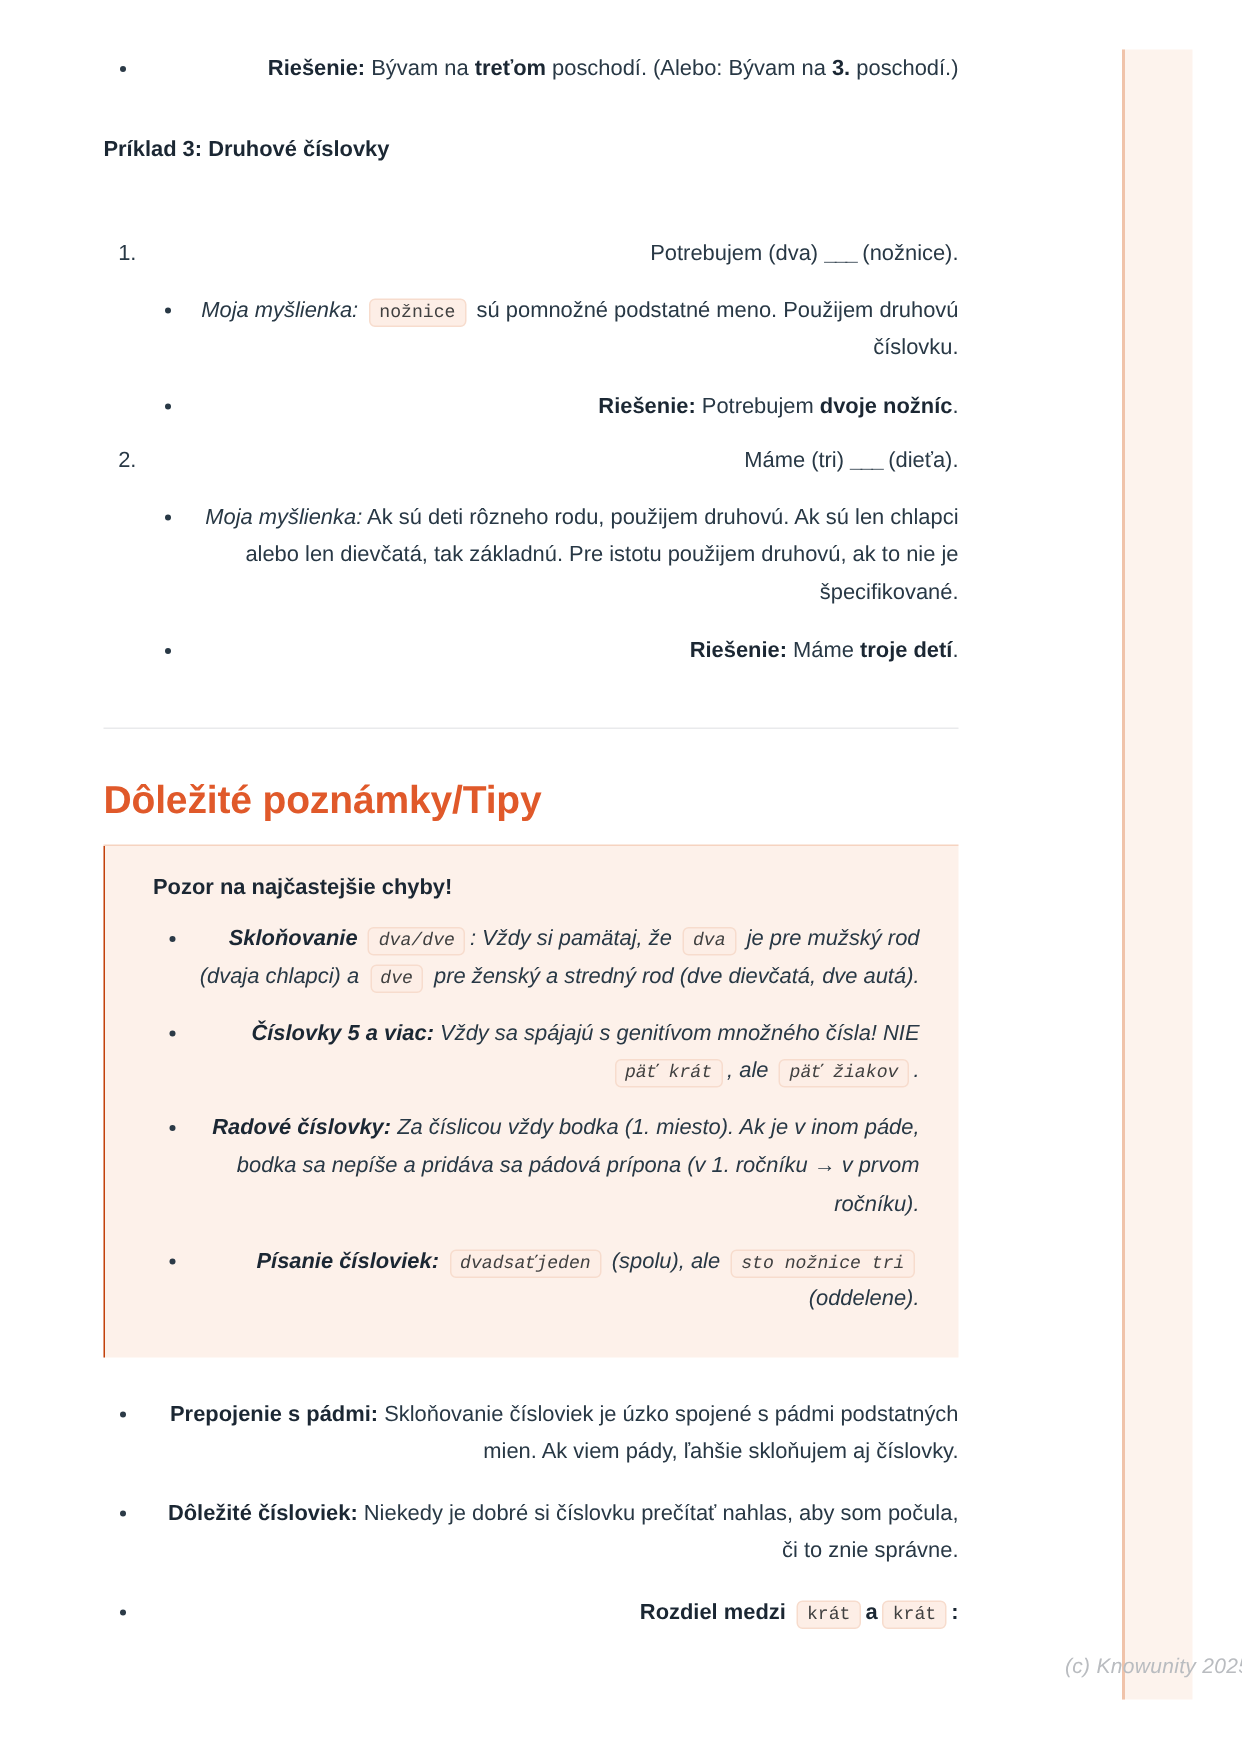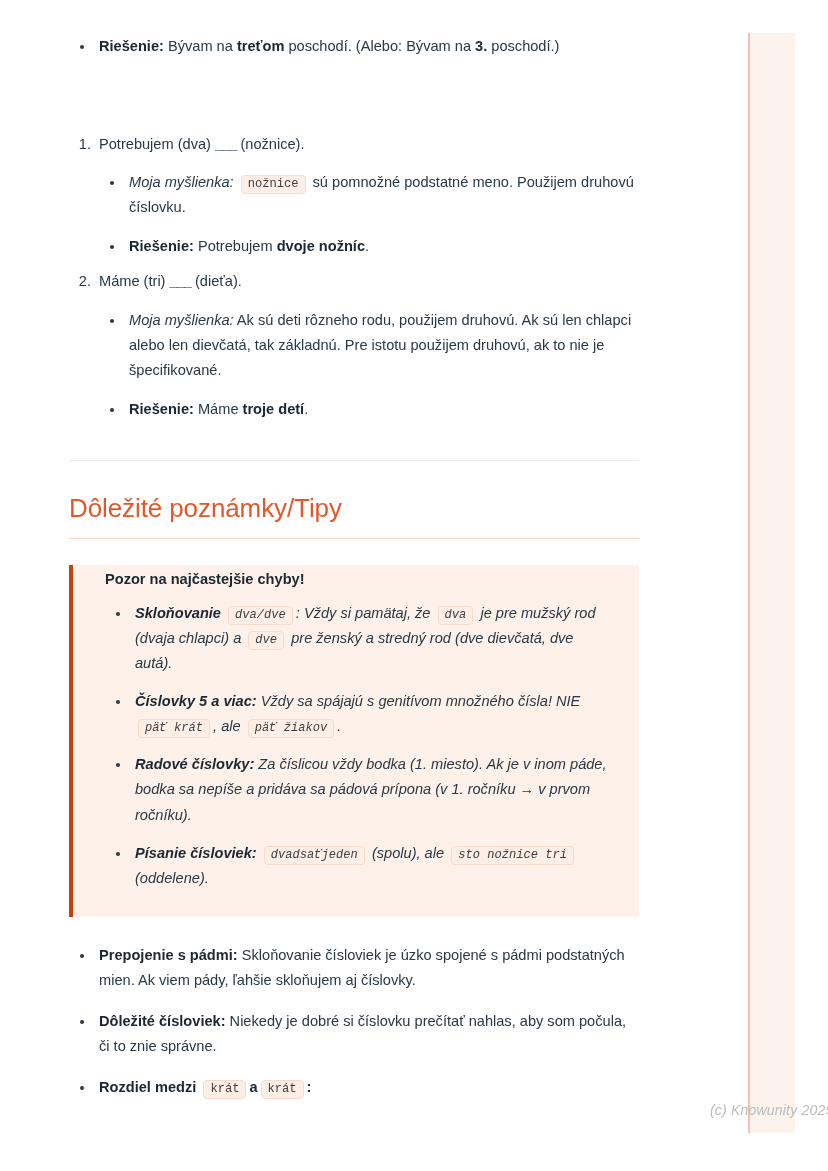"Riešenie: Bývam na treťom poschodí." li { text-align: none -> right }
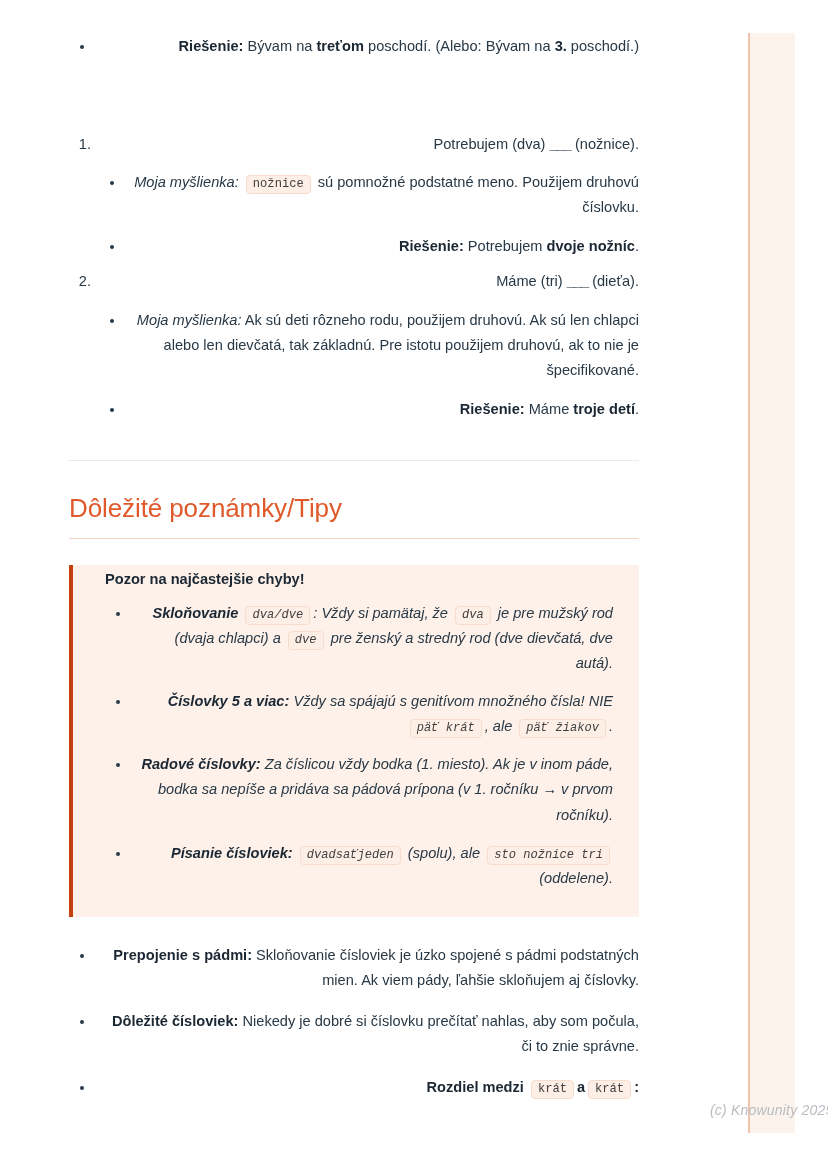"Príklad 3: Druhové číslovky" p { html: none -> <p><b>Príklad 3: Druhové číslovky</b></p> }
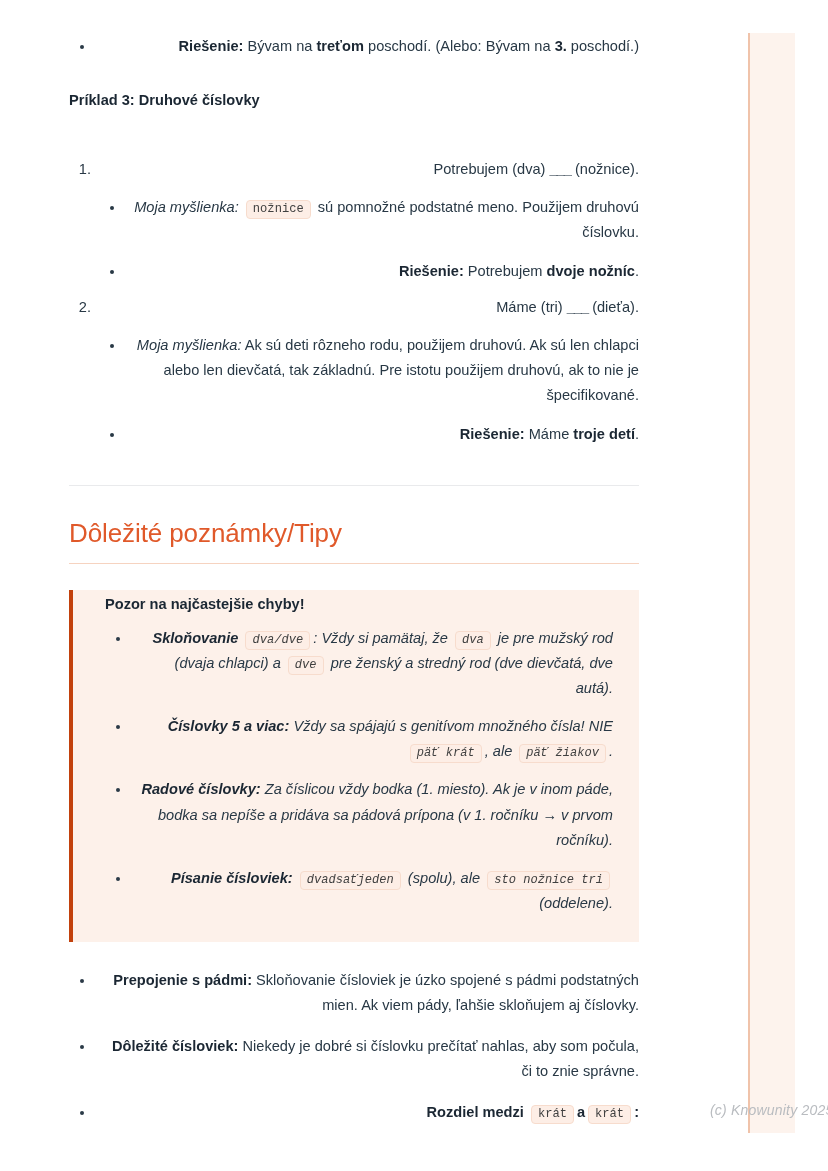"Dôležité poznámky/Tipy" h2.section-title { font-weight: normal -> bold }
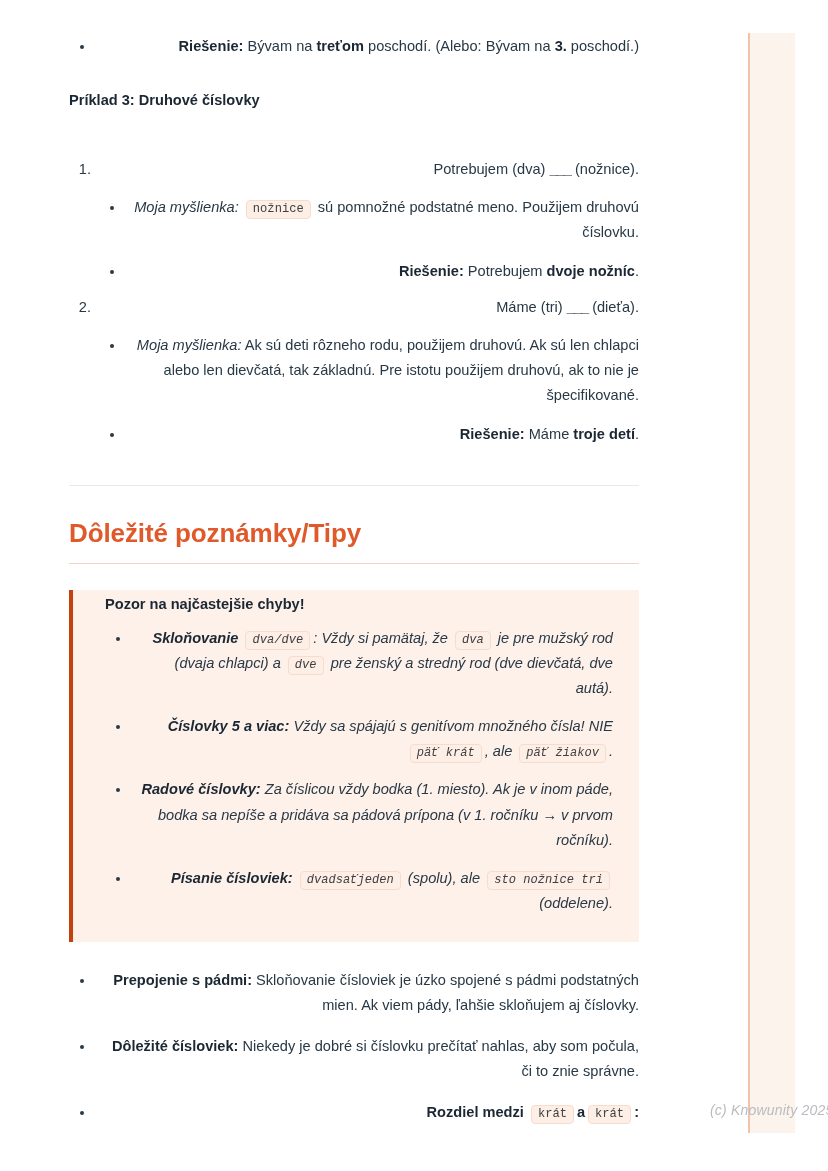"Pozor na najčastejšie chyby!" .callout { border-left: 4px solid #c2410c -> 1px solid #c2410c; margin-top: 26px -> none; padding: 2px 26px 26px 22px -> 16px 26px 26px 22px }
